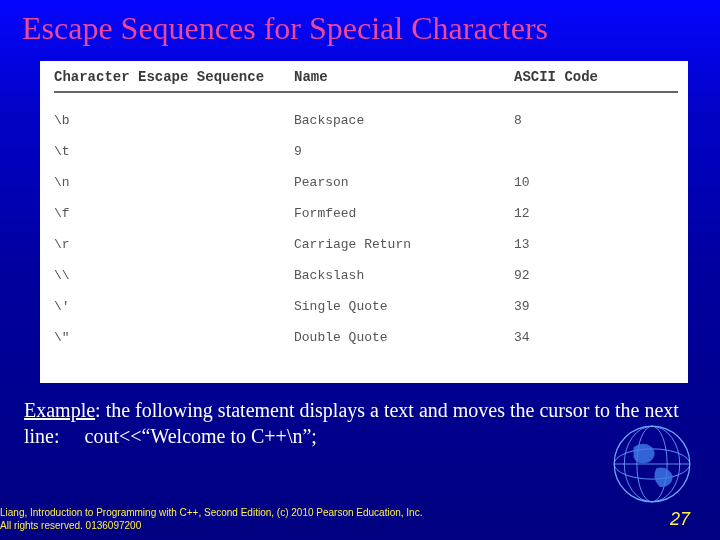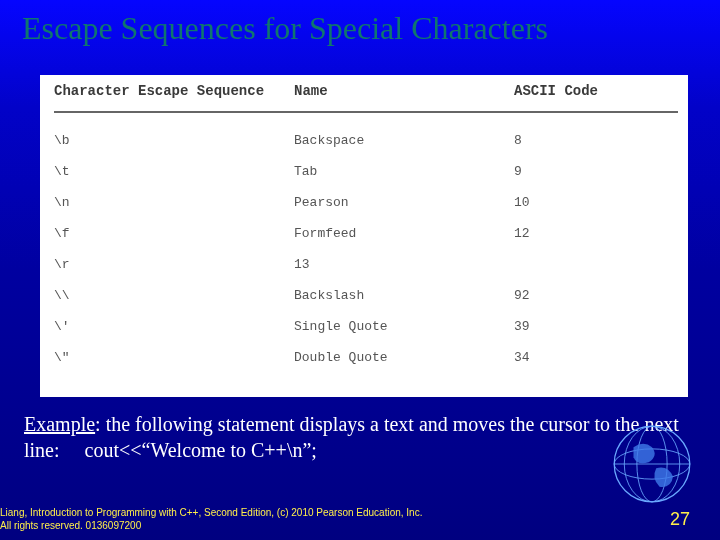"Escape Sequences for Special Characters" .title { color: #0f766e -> #ec4899; padding: 10px 14px 28px 22px -> 10px 14px 14px 22px }
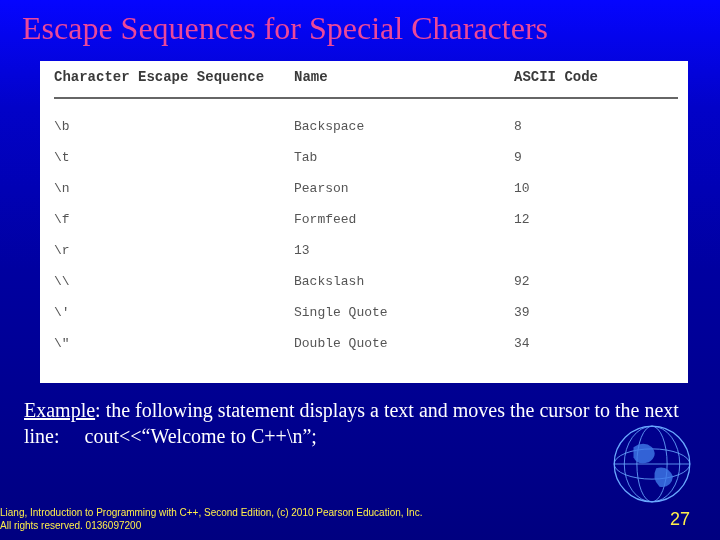"Character Escape Sequence" .tbl-header { padding: 2px 0 12px 0 -> 2px 0 6px 0 }
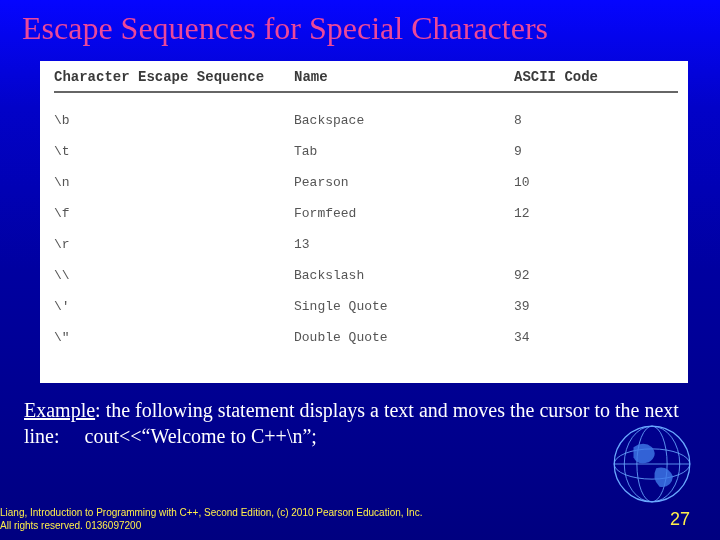"Tab" div.col-name { html: <div>Tab</div> -> none }
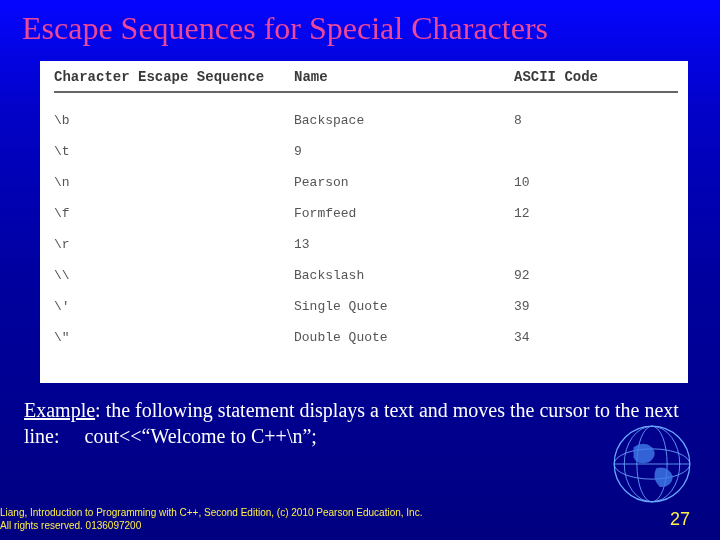"Carriage Return" div.col-name { html: none -> <div>Carriage Return</div> }
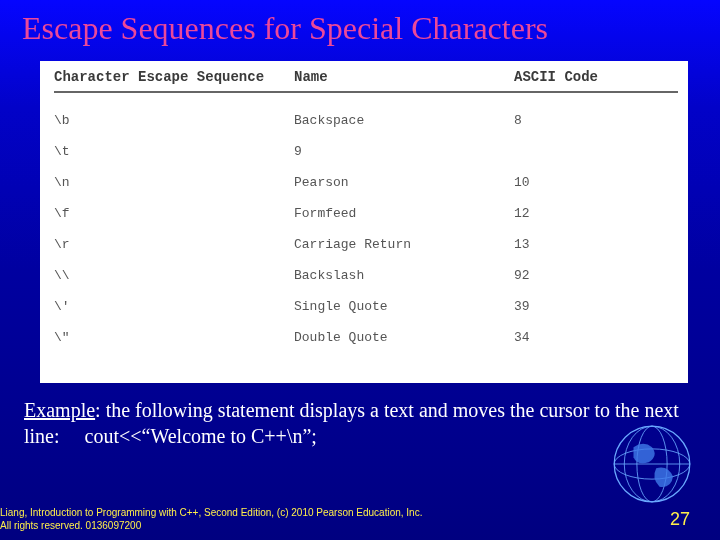"27" .pagenum { font-style: none -> italic }
